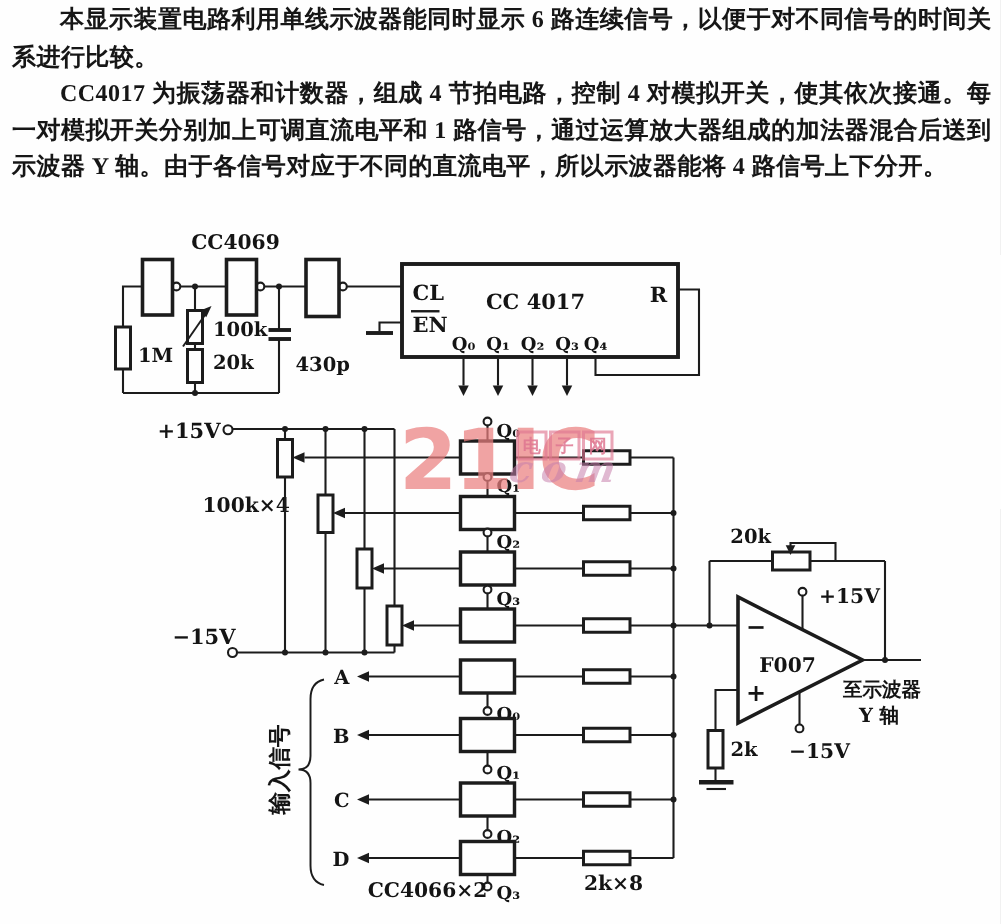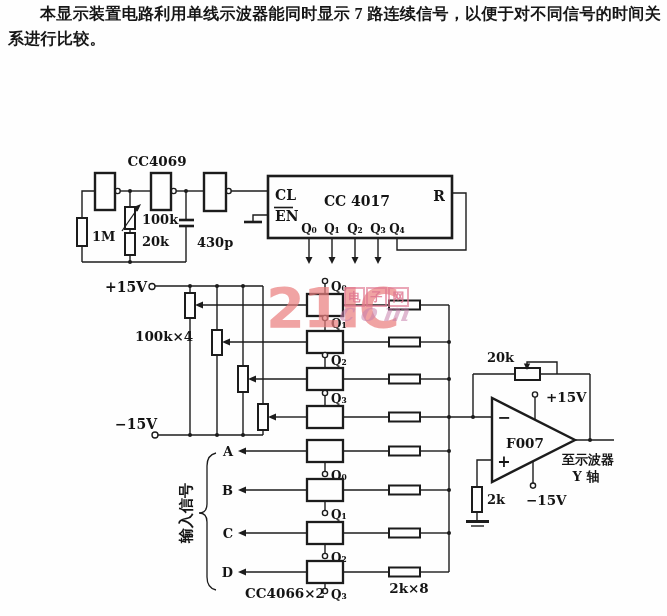"本显示装置电路利用单线示波器能同时显示 7" p { text: 7 -> 6 }
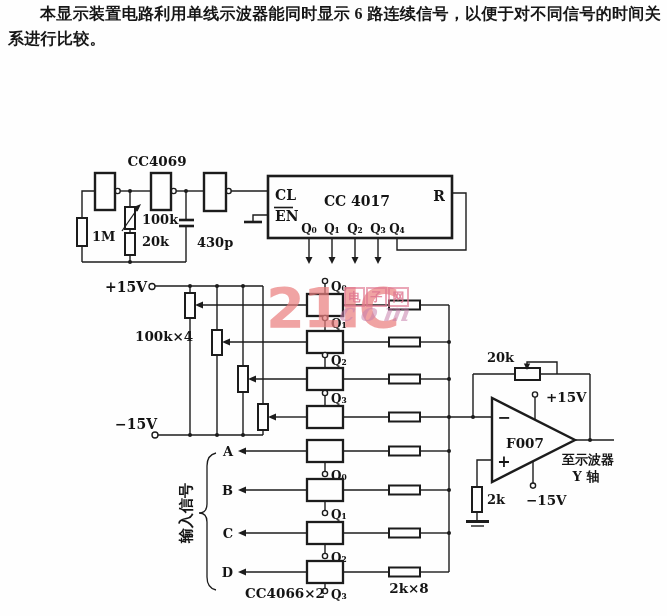"CC4017 为振荡器和计数器，组成 4 节拍电路，控制 4" p { html: none -> <p>CC4017 为振荡器和计数器，组成 4 节拍电路，控制 4 对模拟开关，使其依次接通。每一对模拟开关分别加上可调直流电平和 1 路信号，通过运算放大器组成的加法器混合后送到示波器 Y 轴。由于各信号对应于不同的直流电平，所以示波器能将 4 路信号上下分开。</p> }
